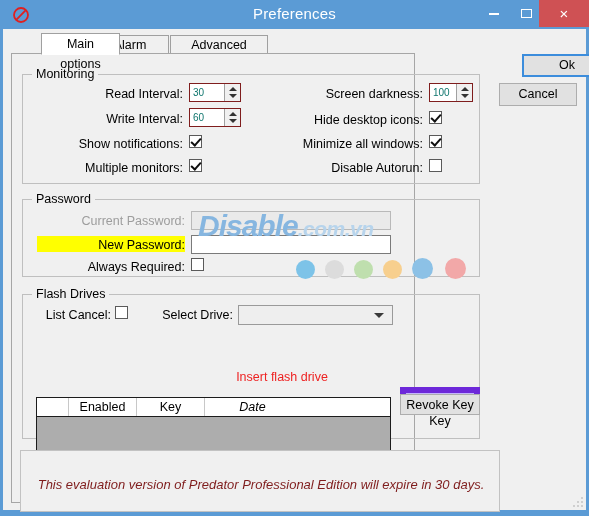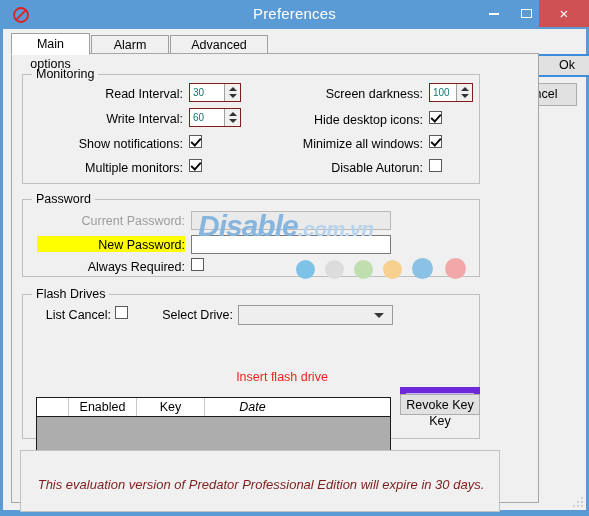"Main options" .tab.active { margin-left: none -> 30px }
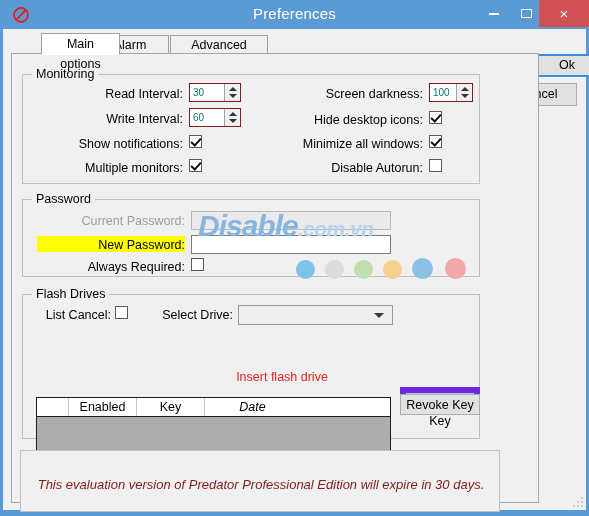"Monitoring" #tabpanel { width: 528px -> 404px }
